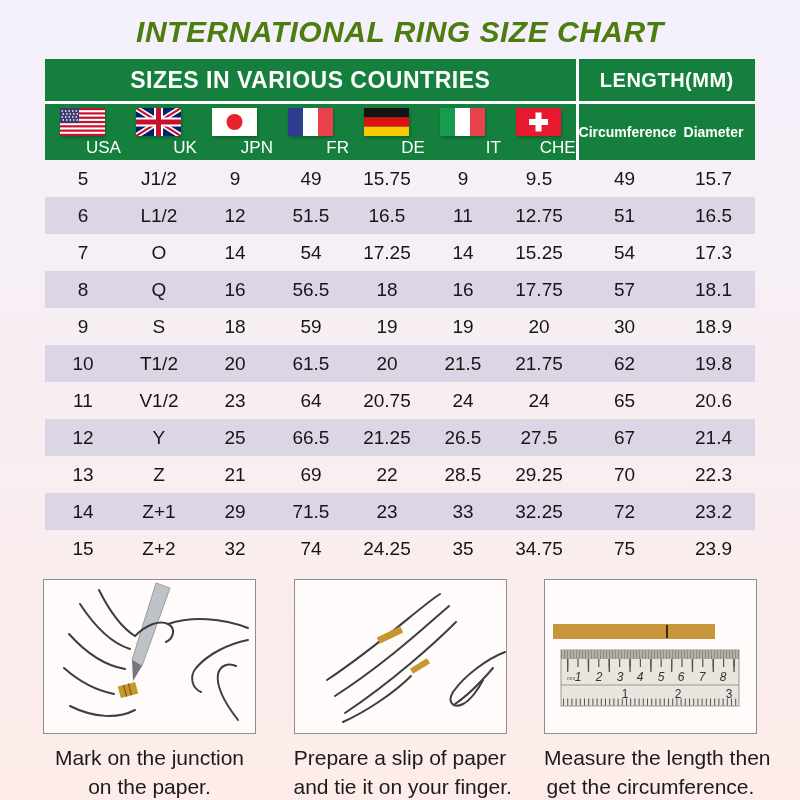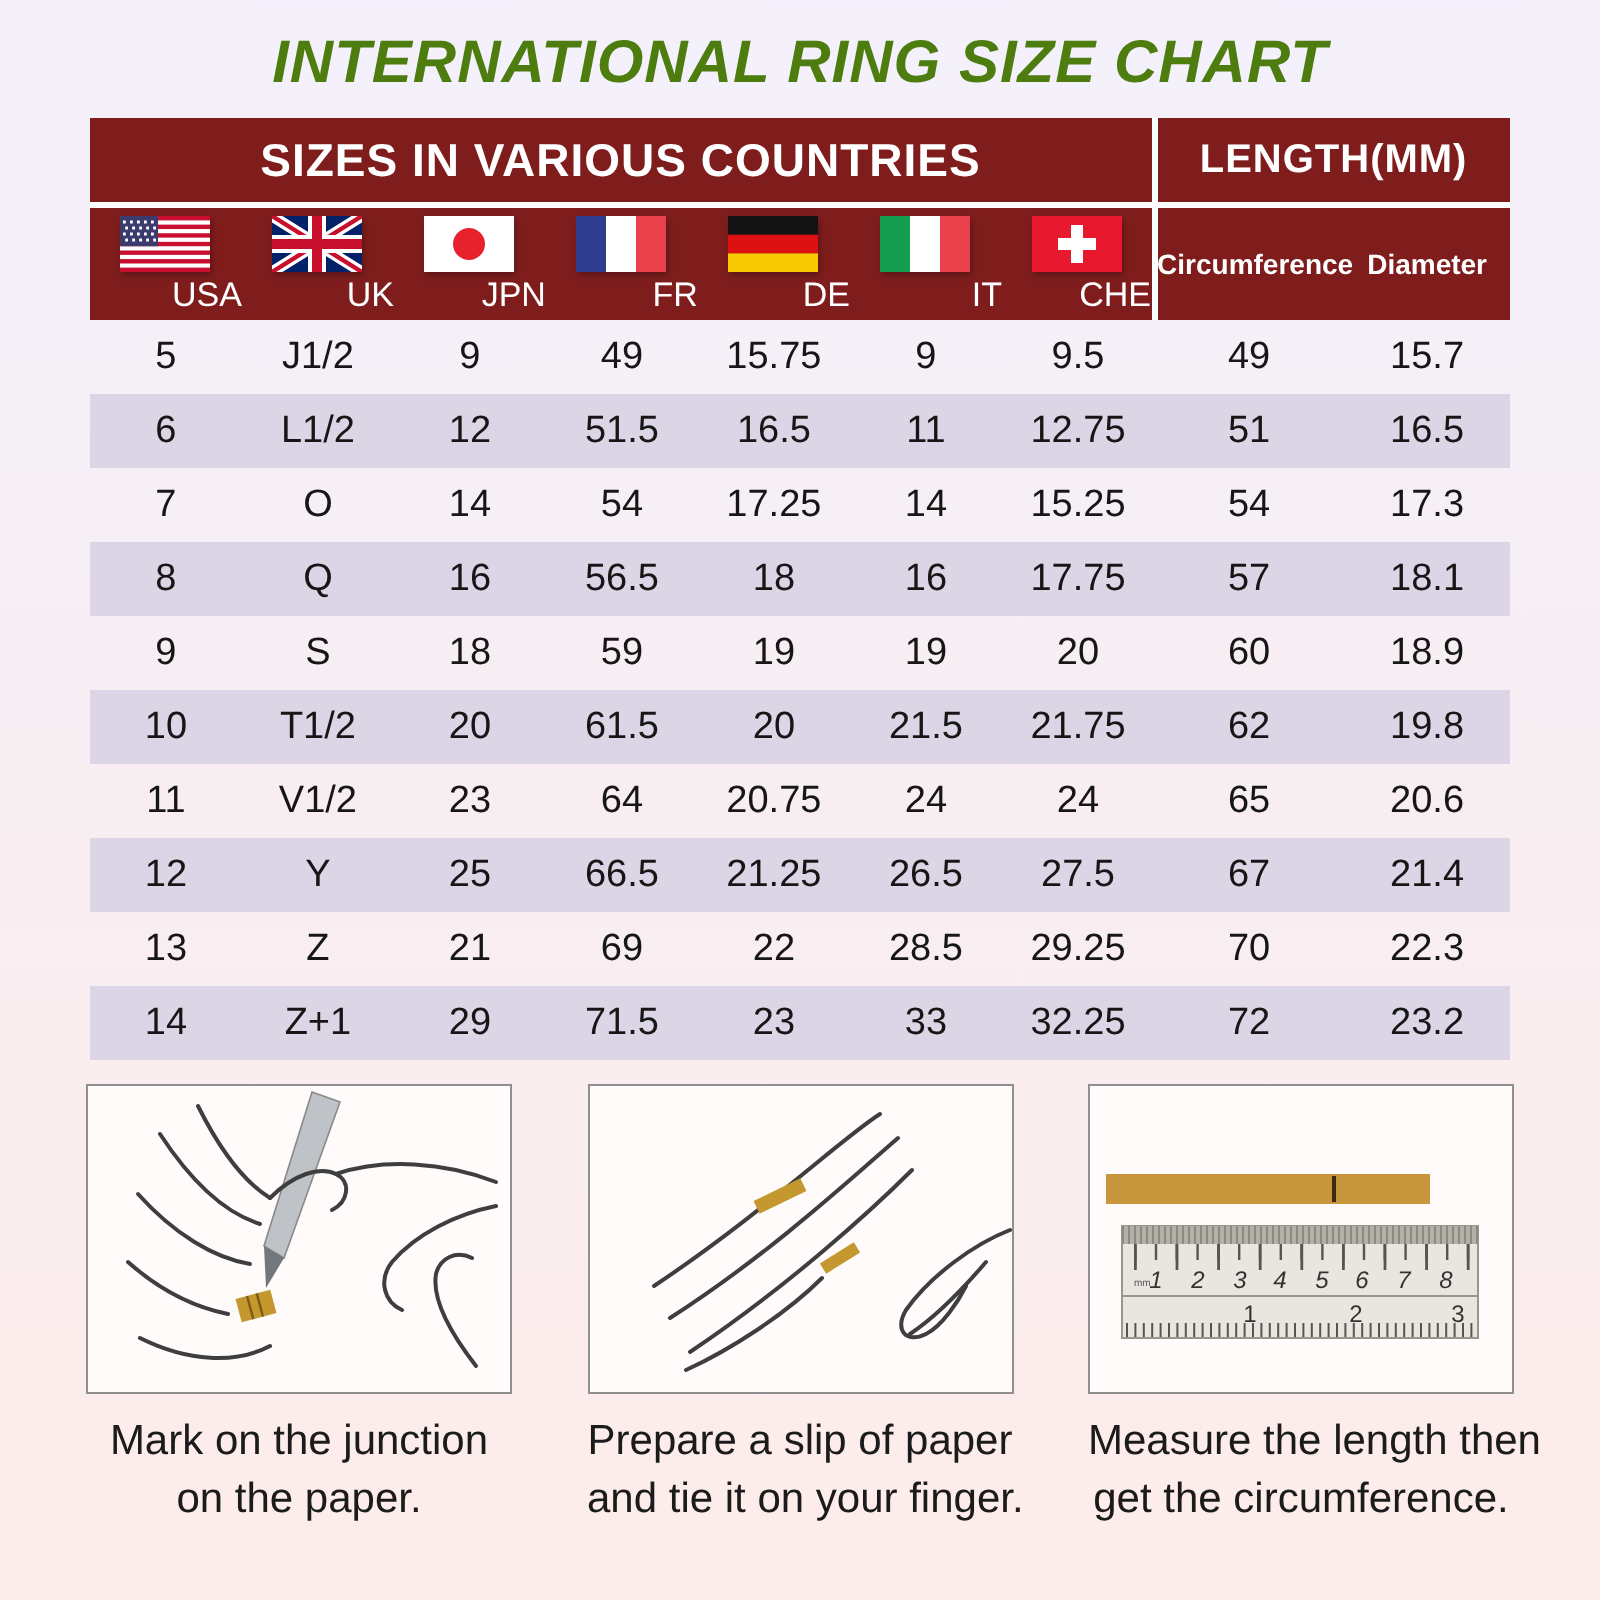"SIZES IN VARIOUS COUNTRIES" thead th { background: #7f1d1d -> #15803d }
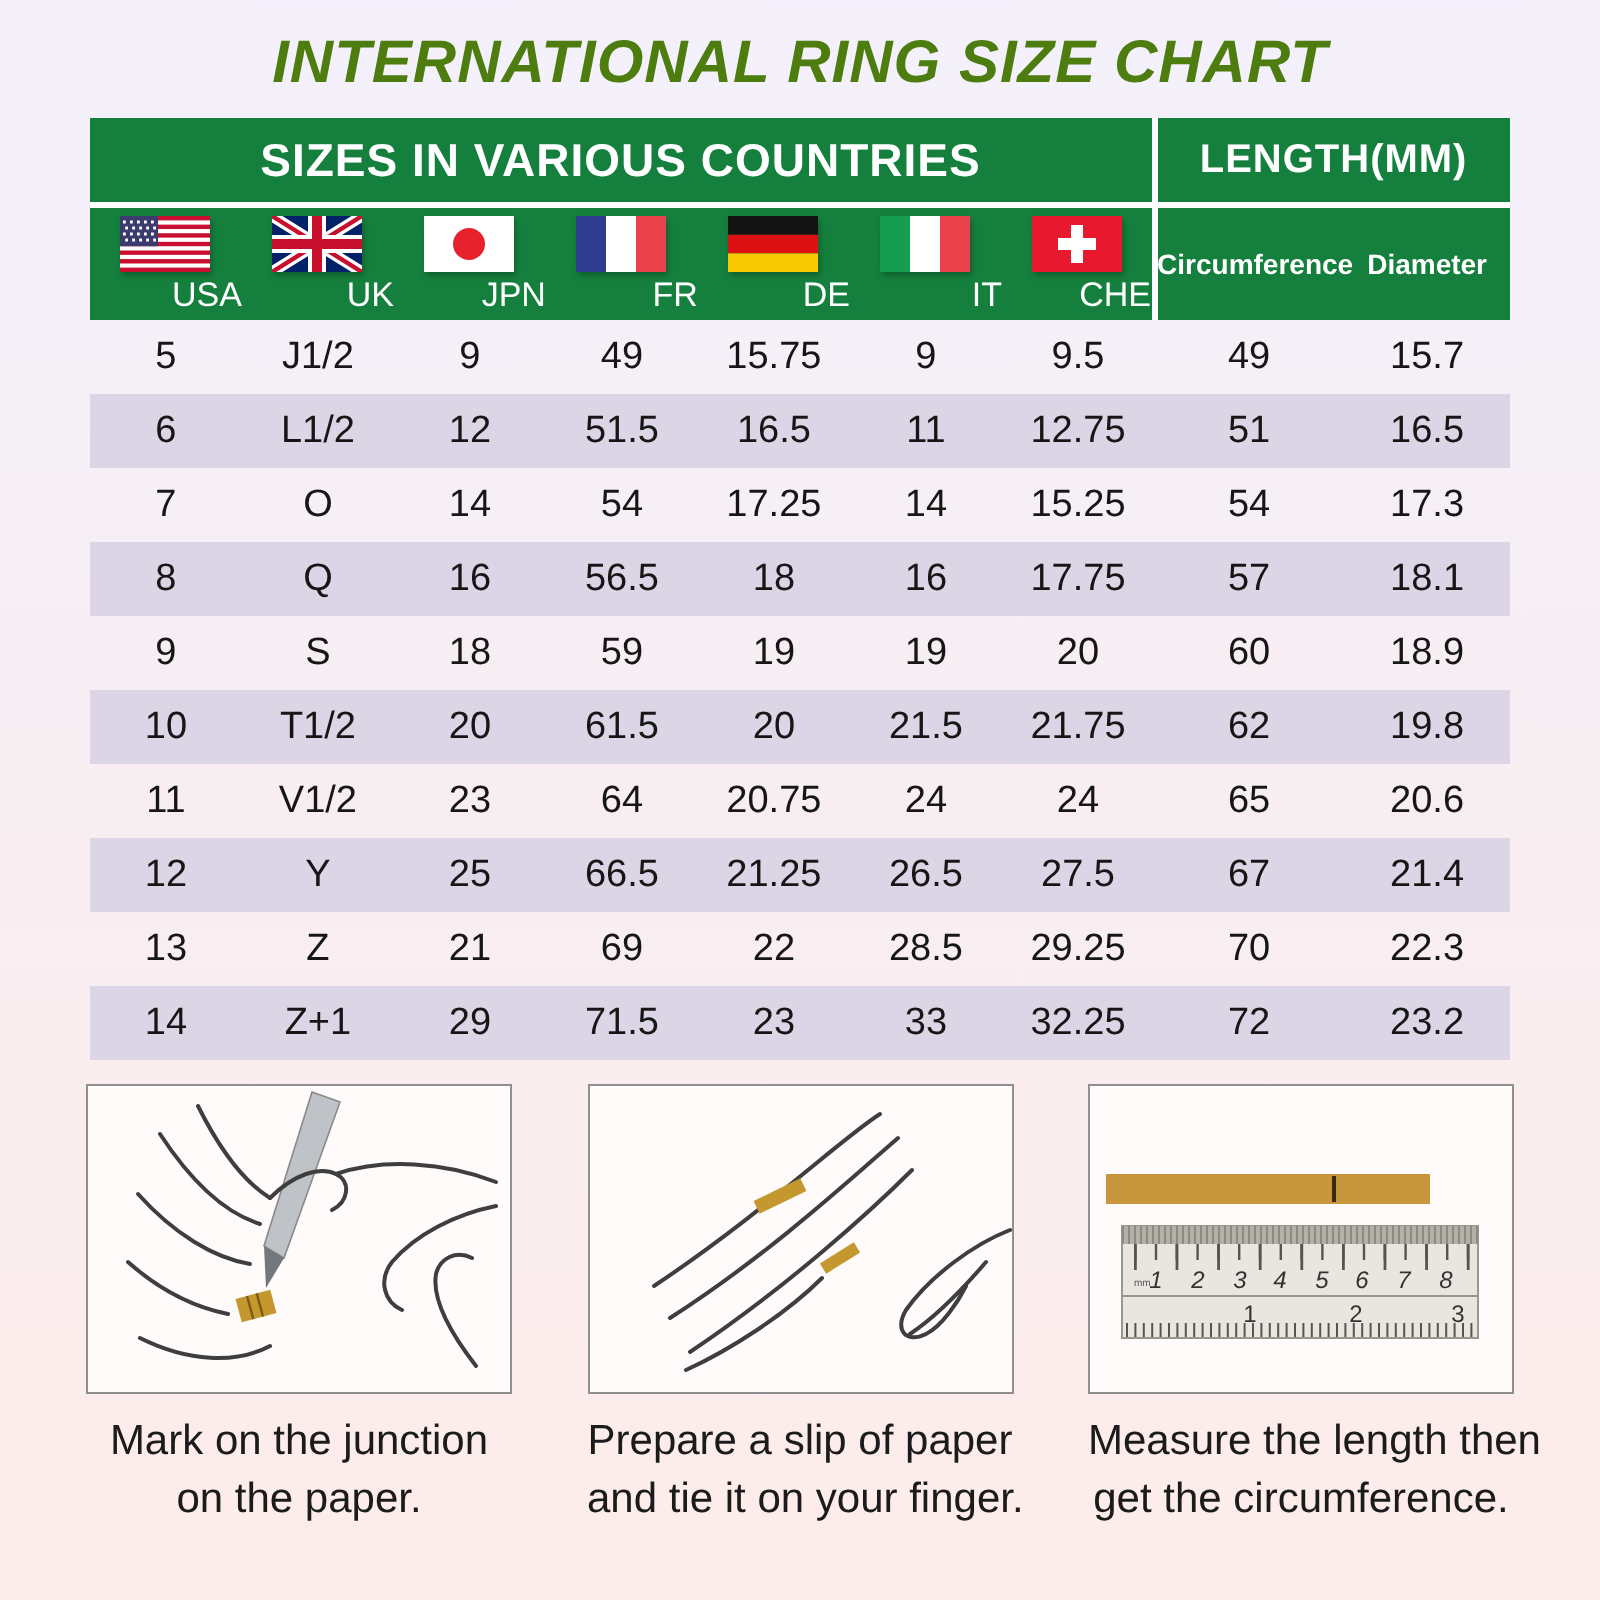"60" td { text: 60 -> 30 }
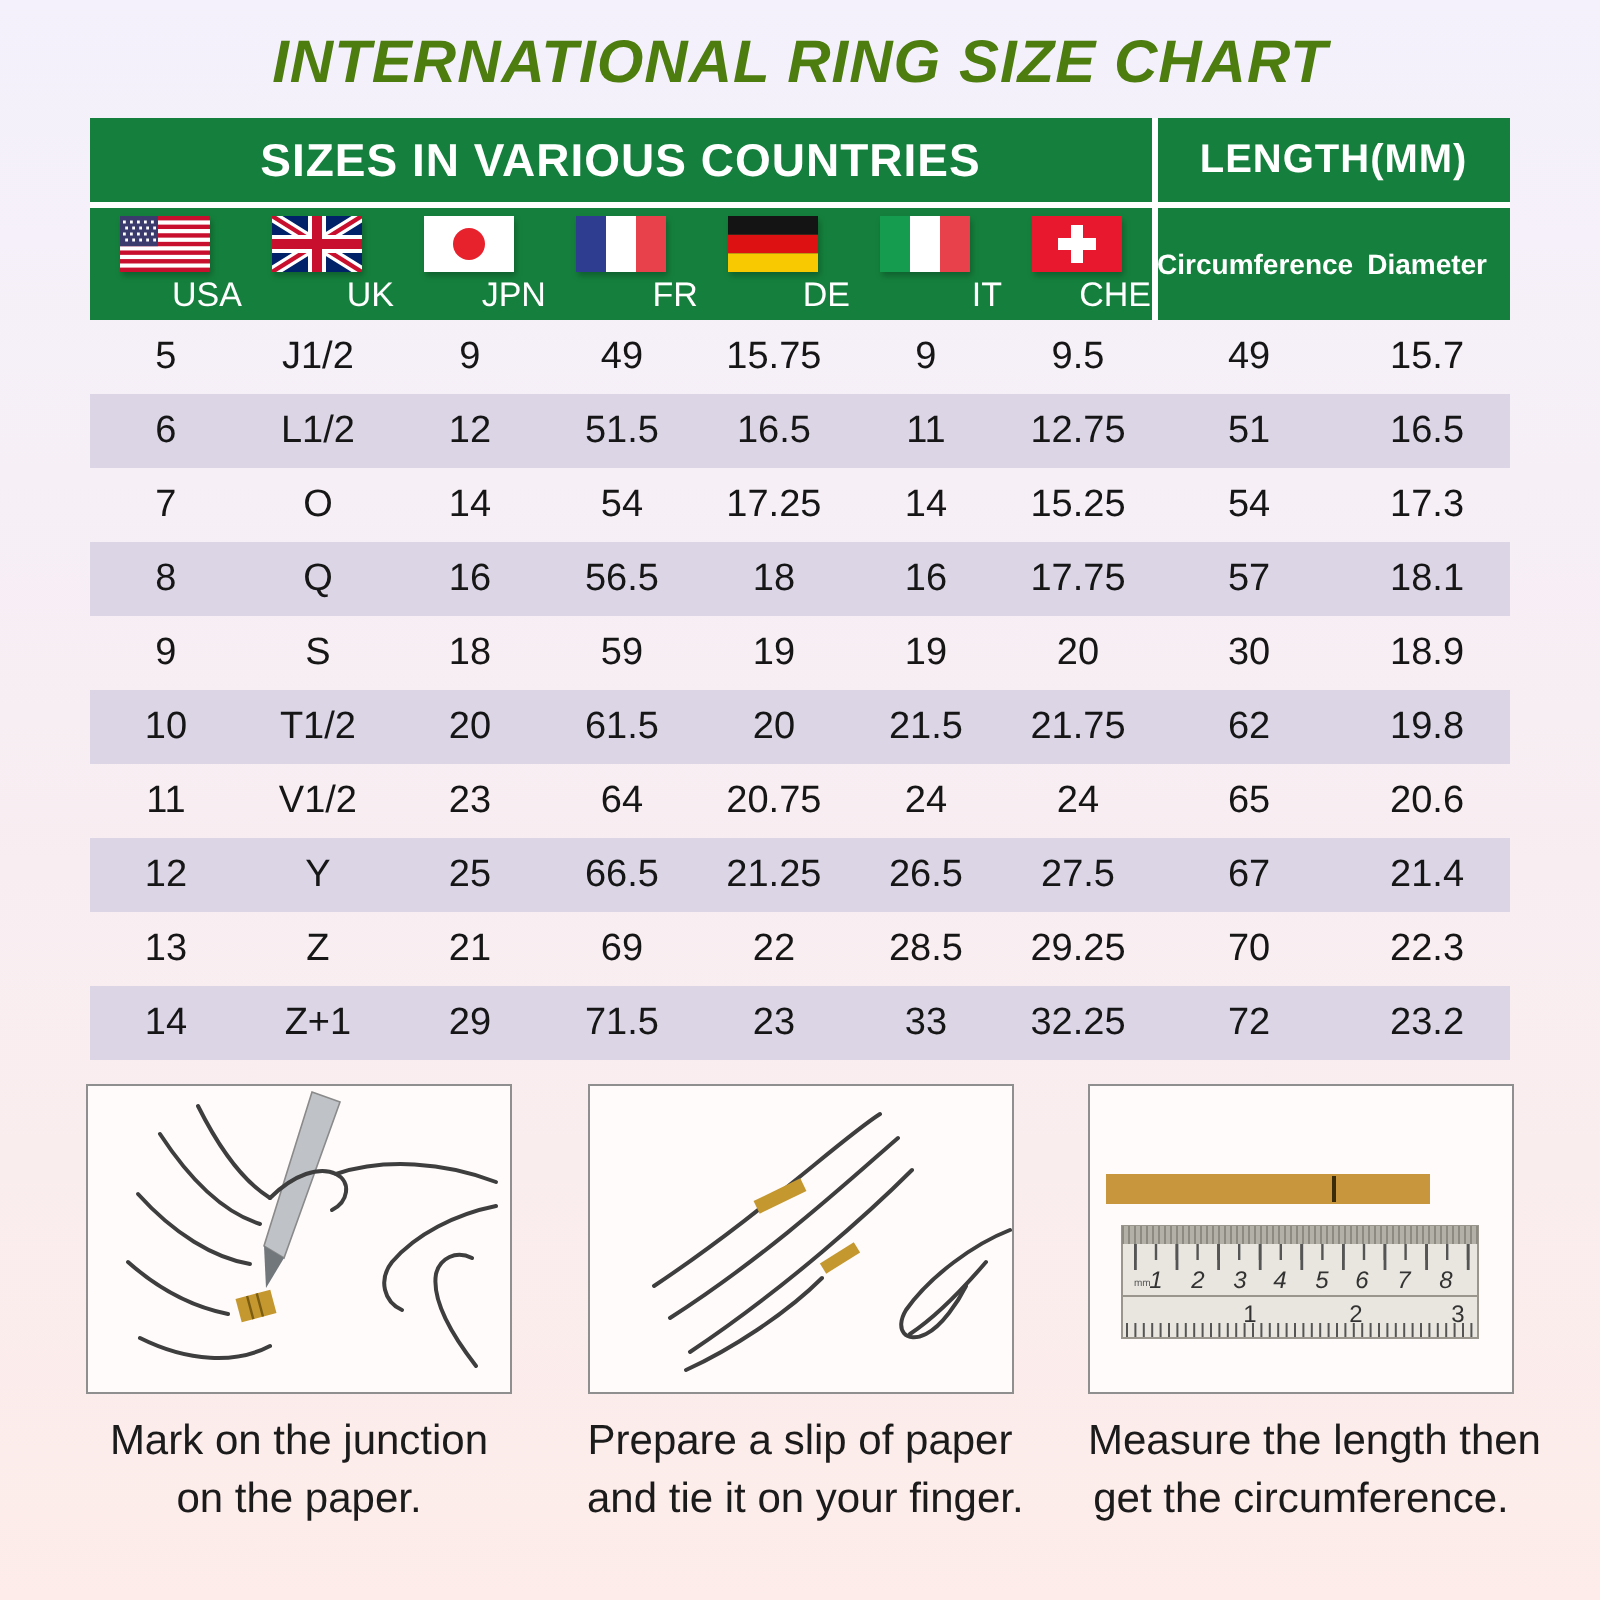"15" tr { html: none -> <tr> <td>15</td> <td>Z+2</td> <td>32</td> <td>74</td> <td>24.25</td> <td>35</td> <td>34.75</td> <td>75</td> <td>23.9</td> </tr> }
